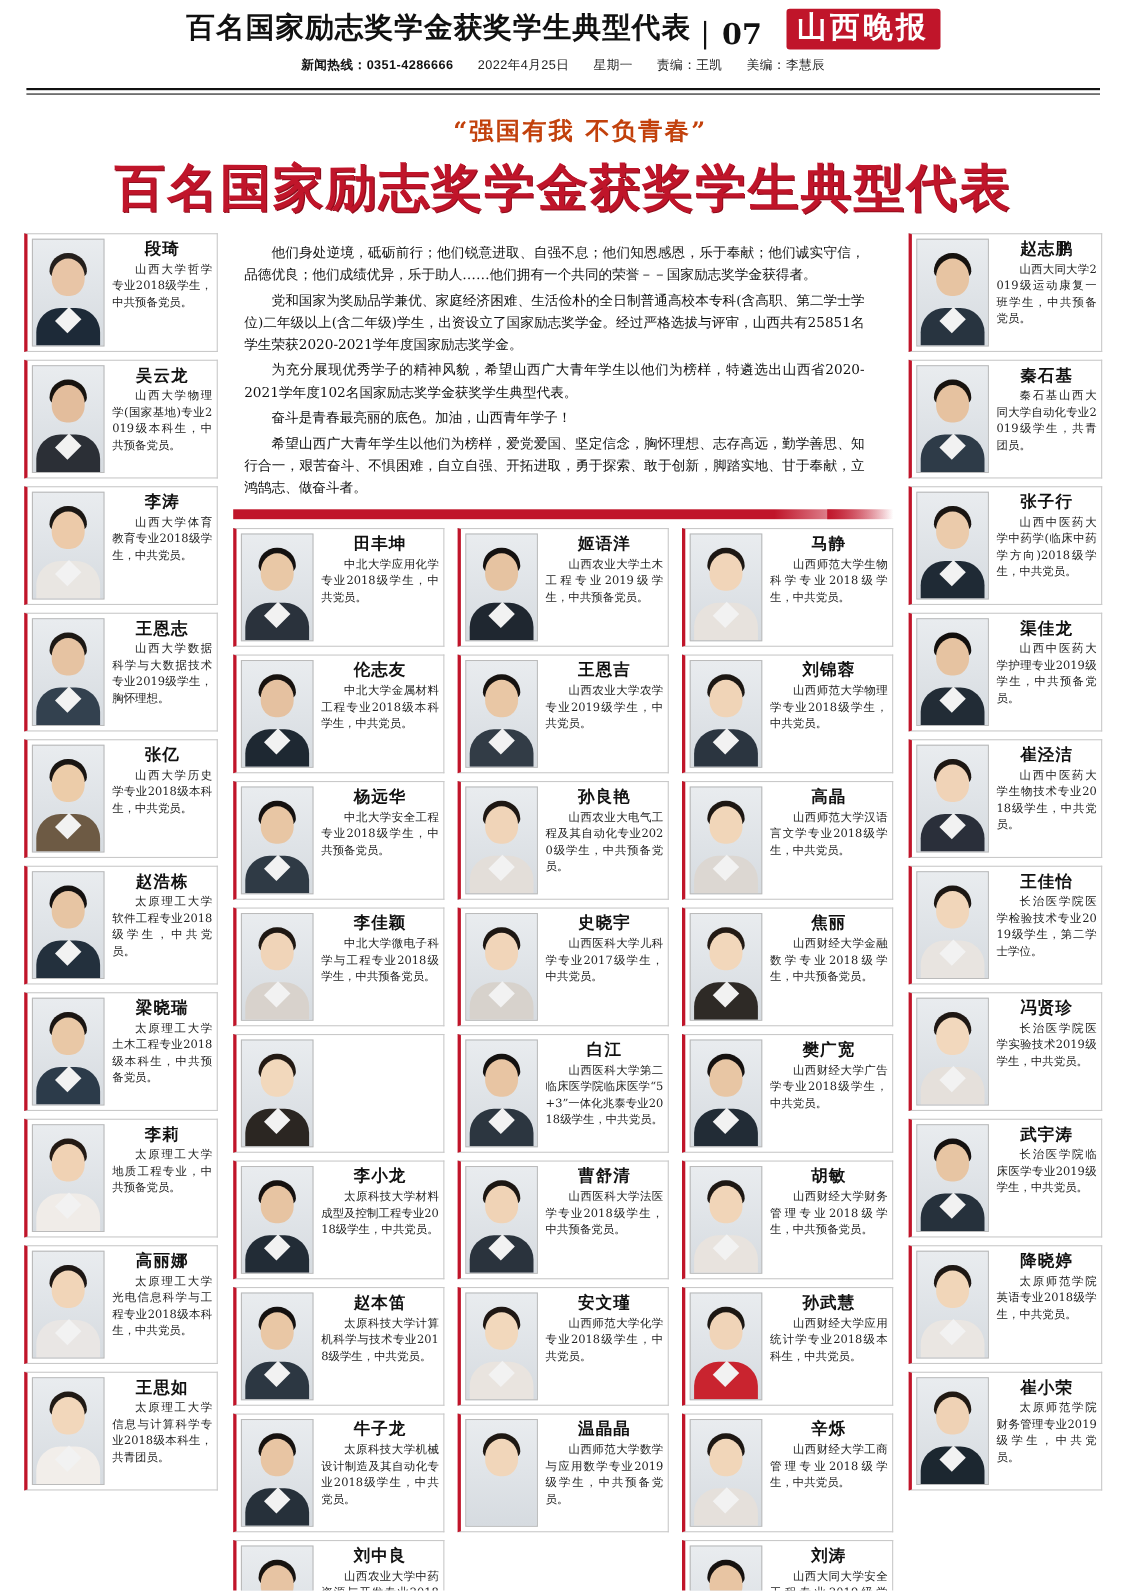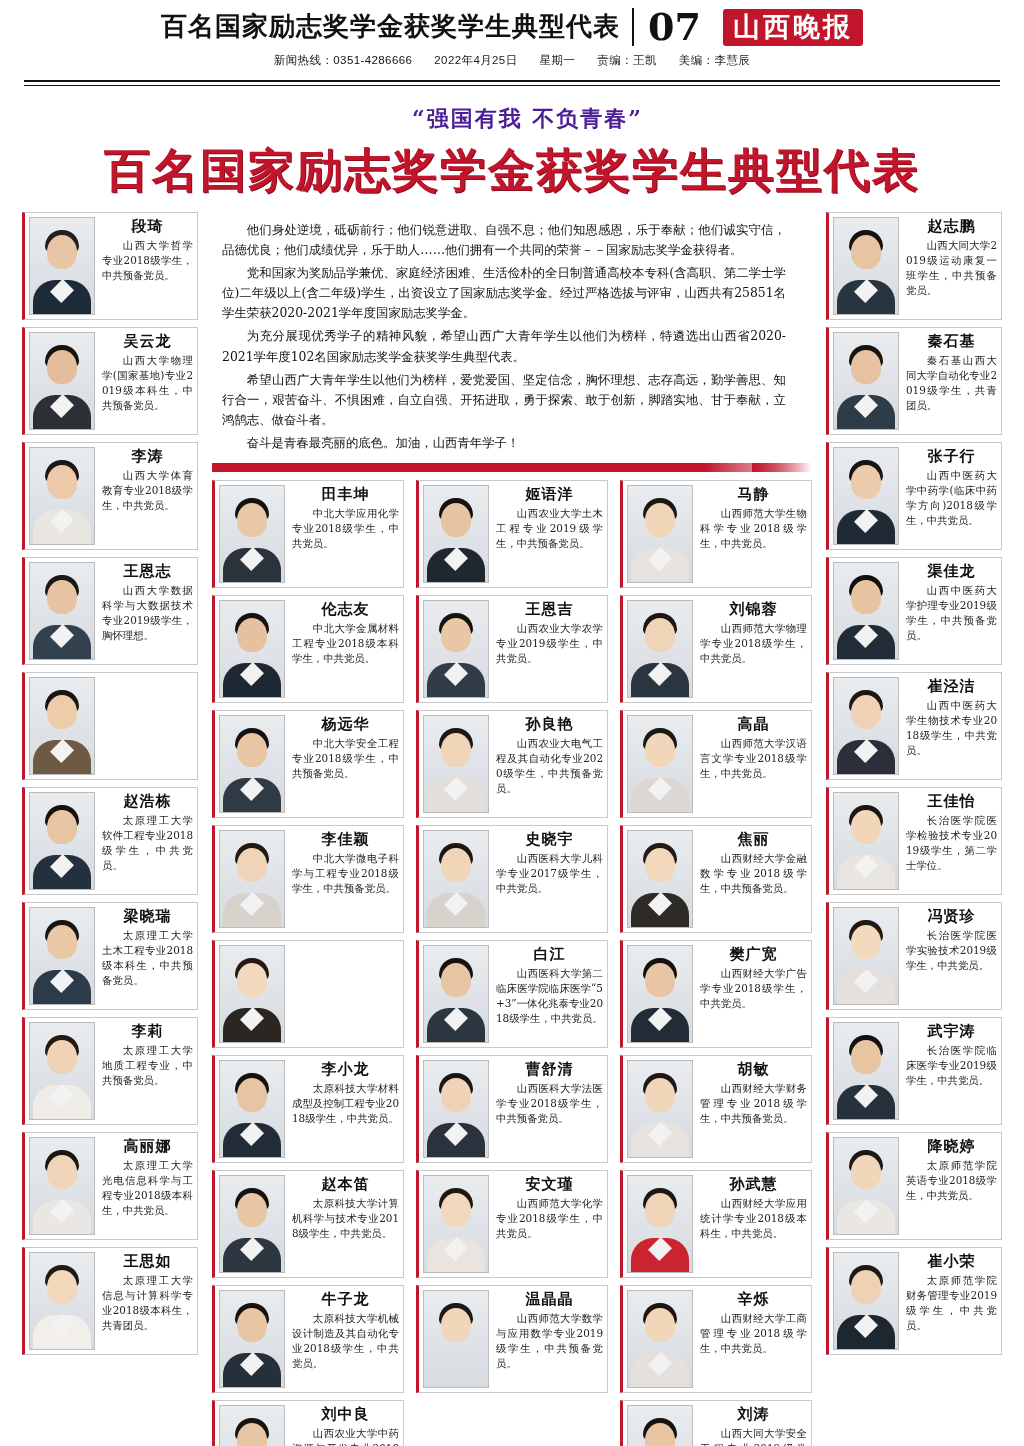"07" .mast-page { font-size: 38px -> 26px }
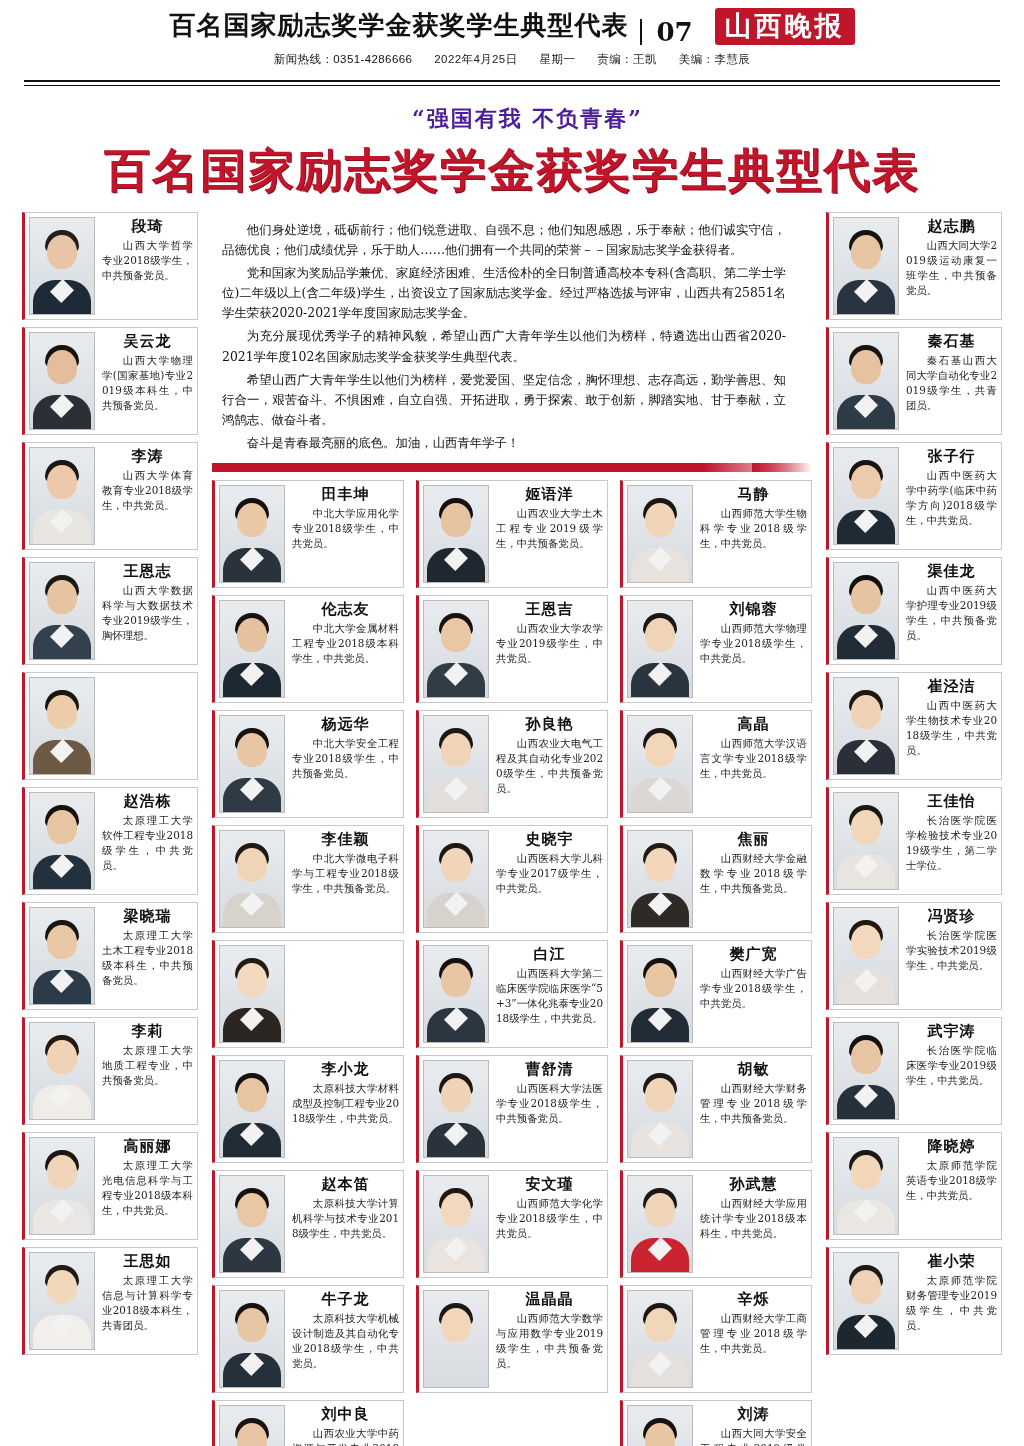"新闻热线：0351-4286666" .mast-hot { font-weight: normal -> bold }
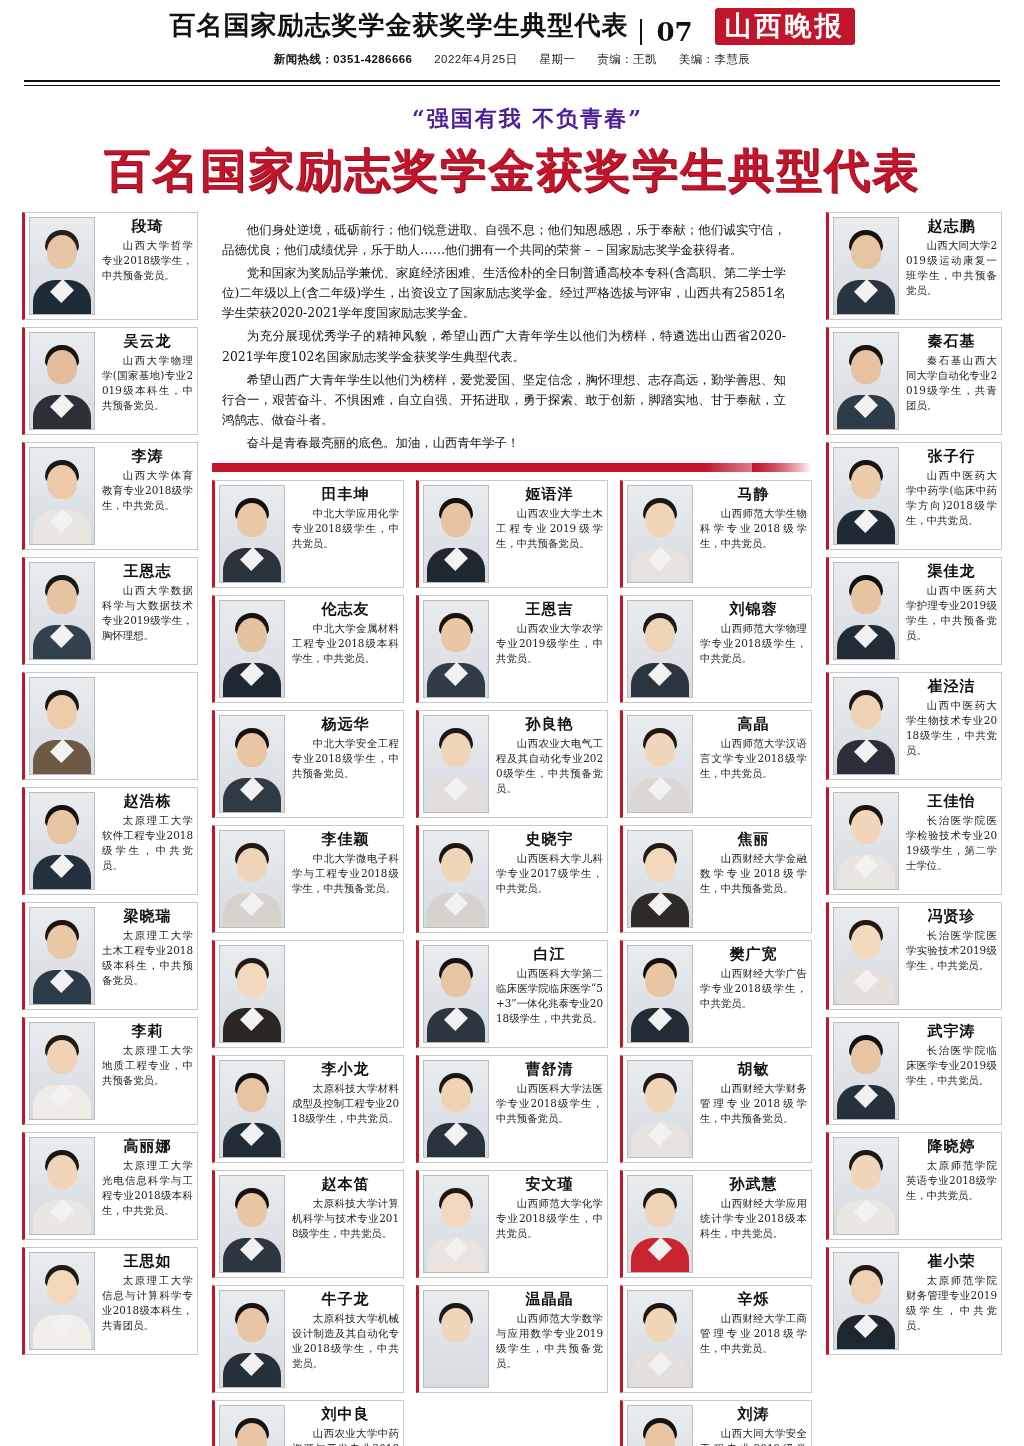"“强国有我 不负青春”" .kicker { color: #4c1d95 -> #c2410c }
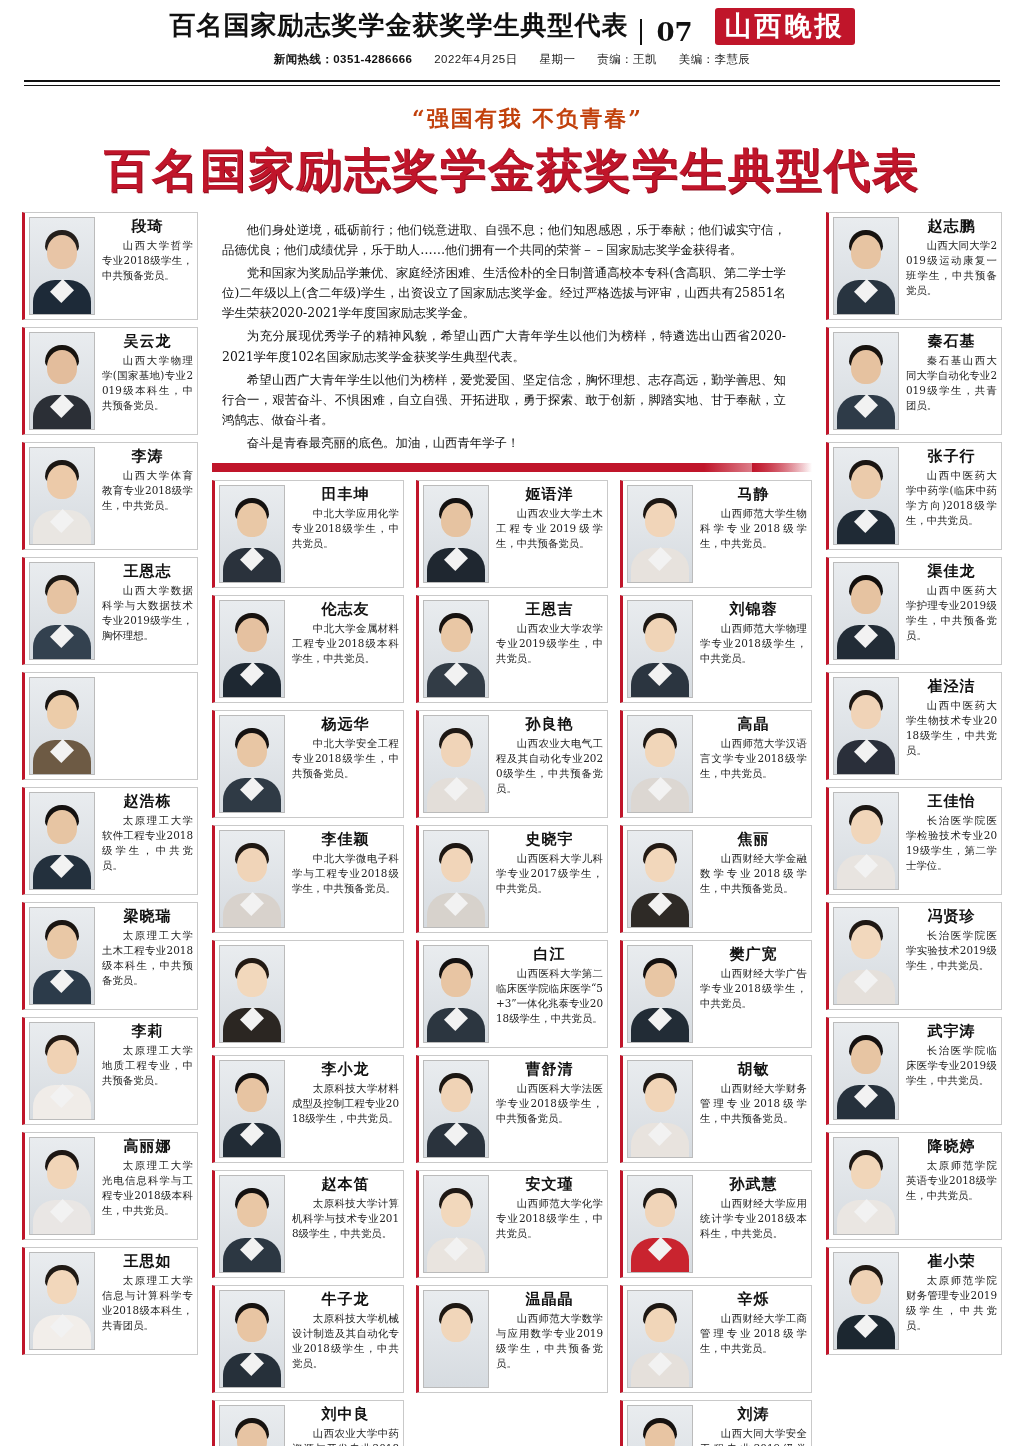"希望山西广大青年学生以他们为榜样，爱党爱国、坚定信念，胸怀理想、志存高远，勤学善" p { order: before "奋斗是青春最亮丽的底色。加油，山西青年学子！" -> after "奋斗是青春最亮丽的底色。加油，山西青年学子！" }
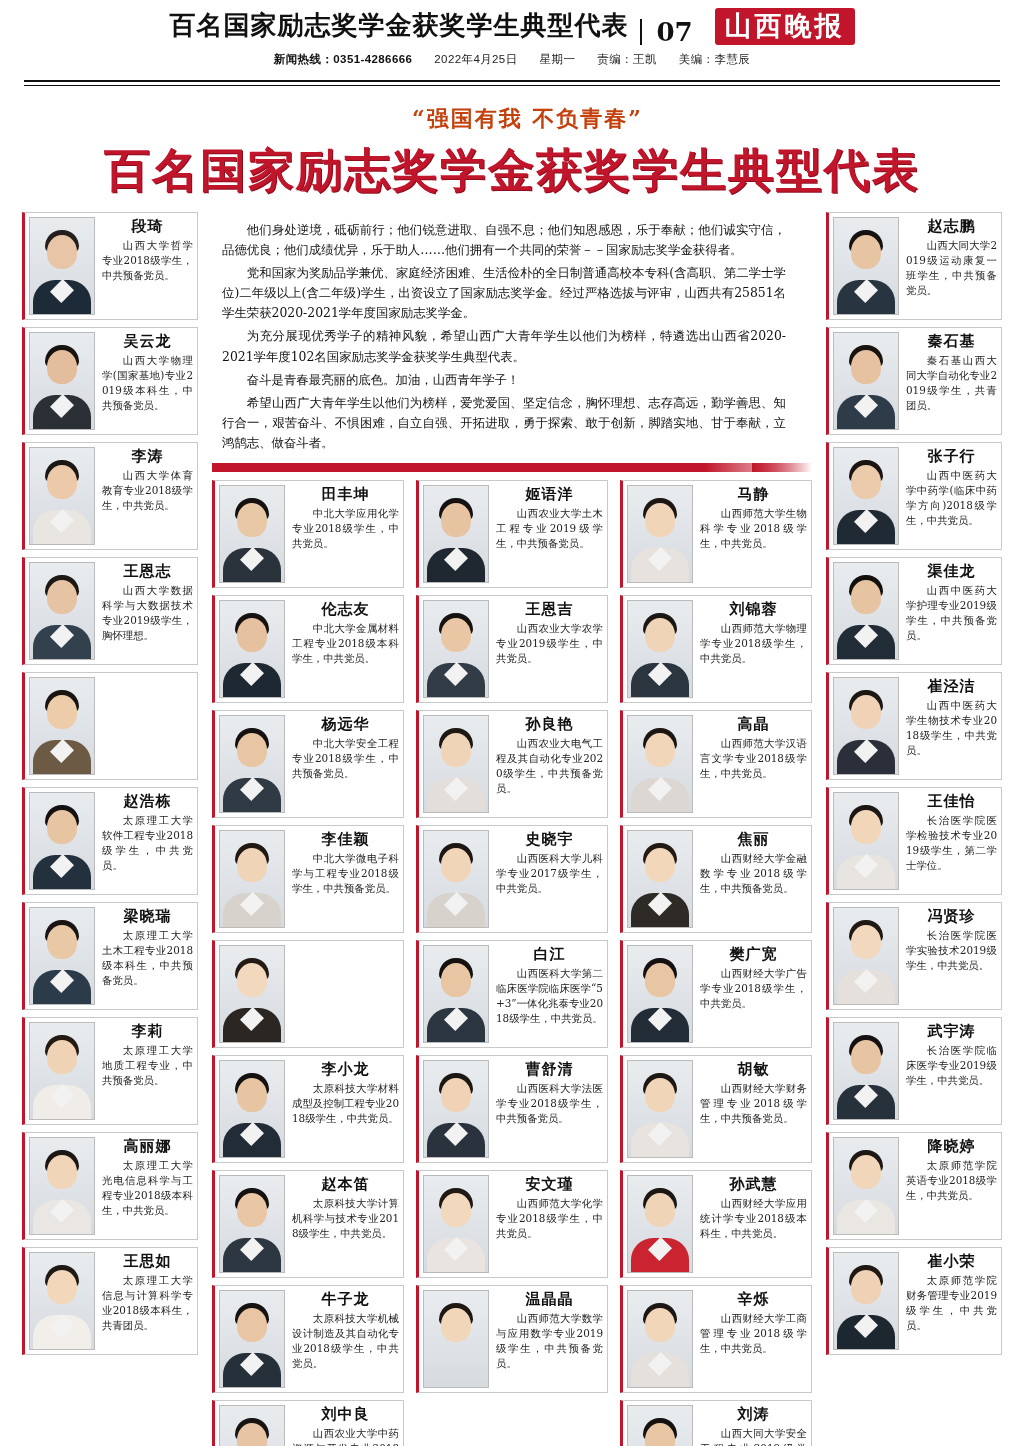"张亿" div.info { html: none -> <div> <div>张亿</div> <div>山西大学历史学专业2018级本科生，中共党员。</div> </div> }
